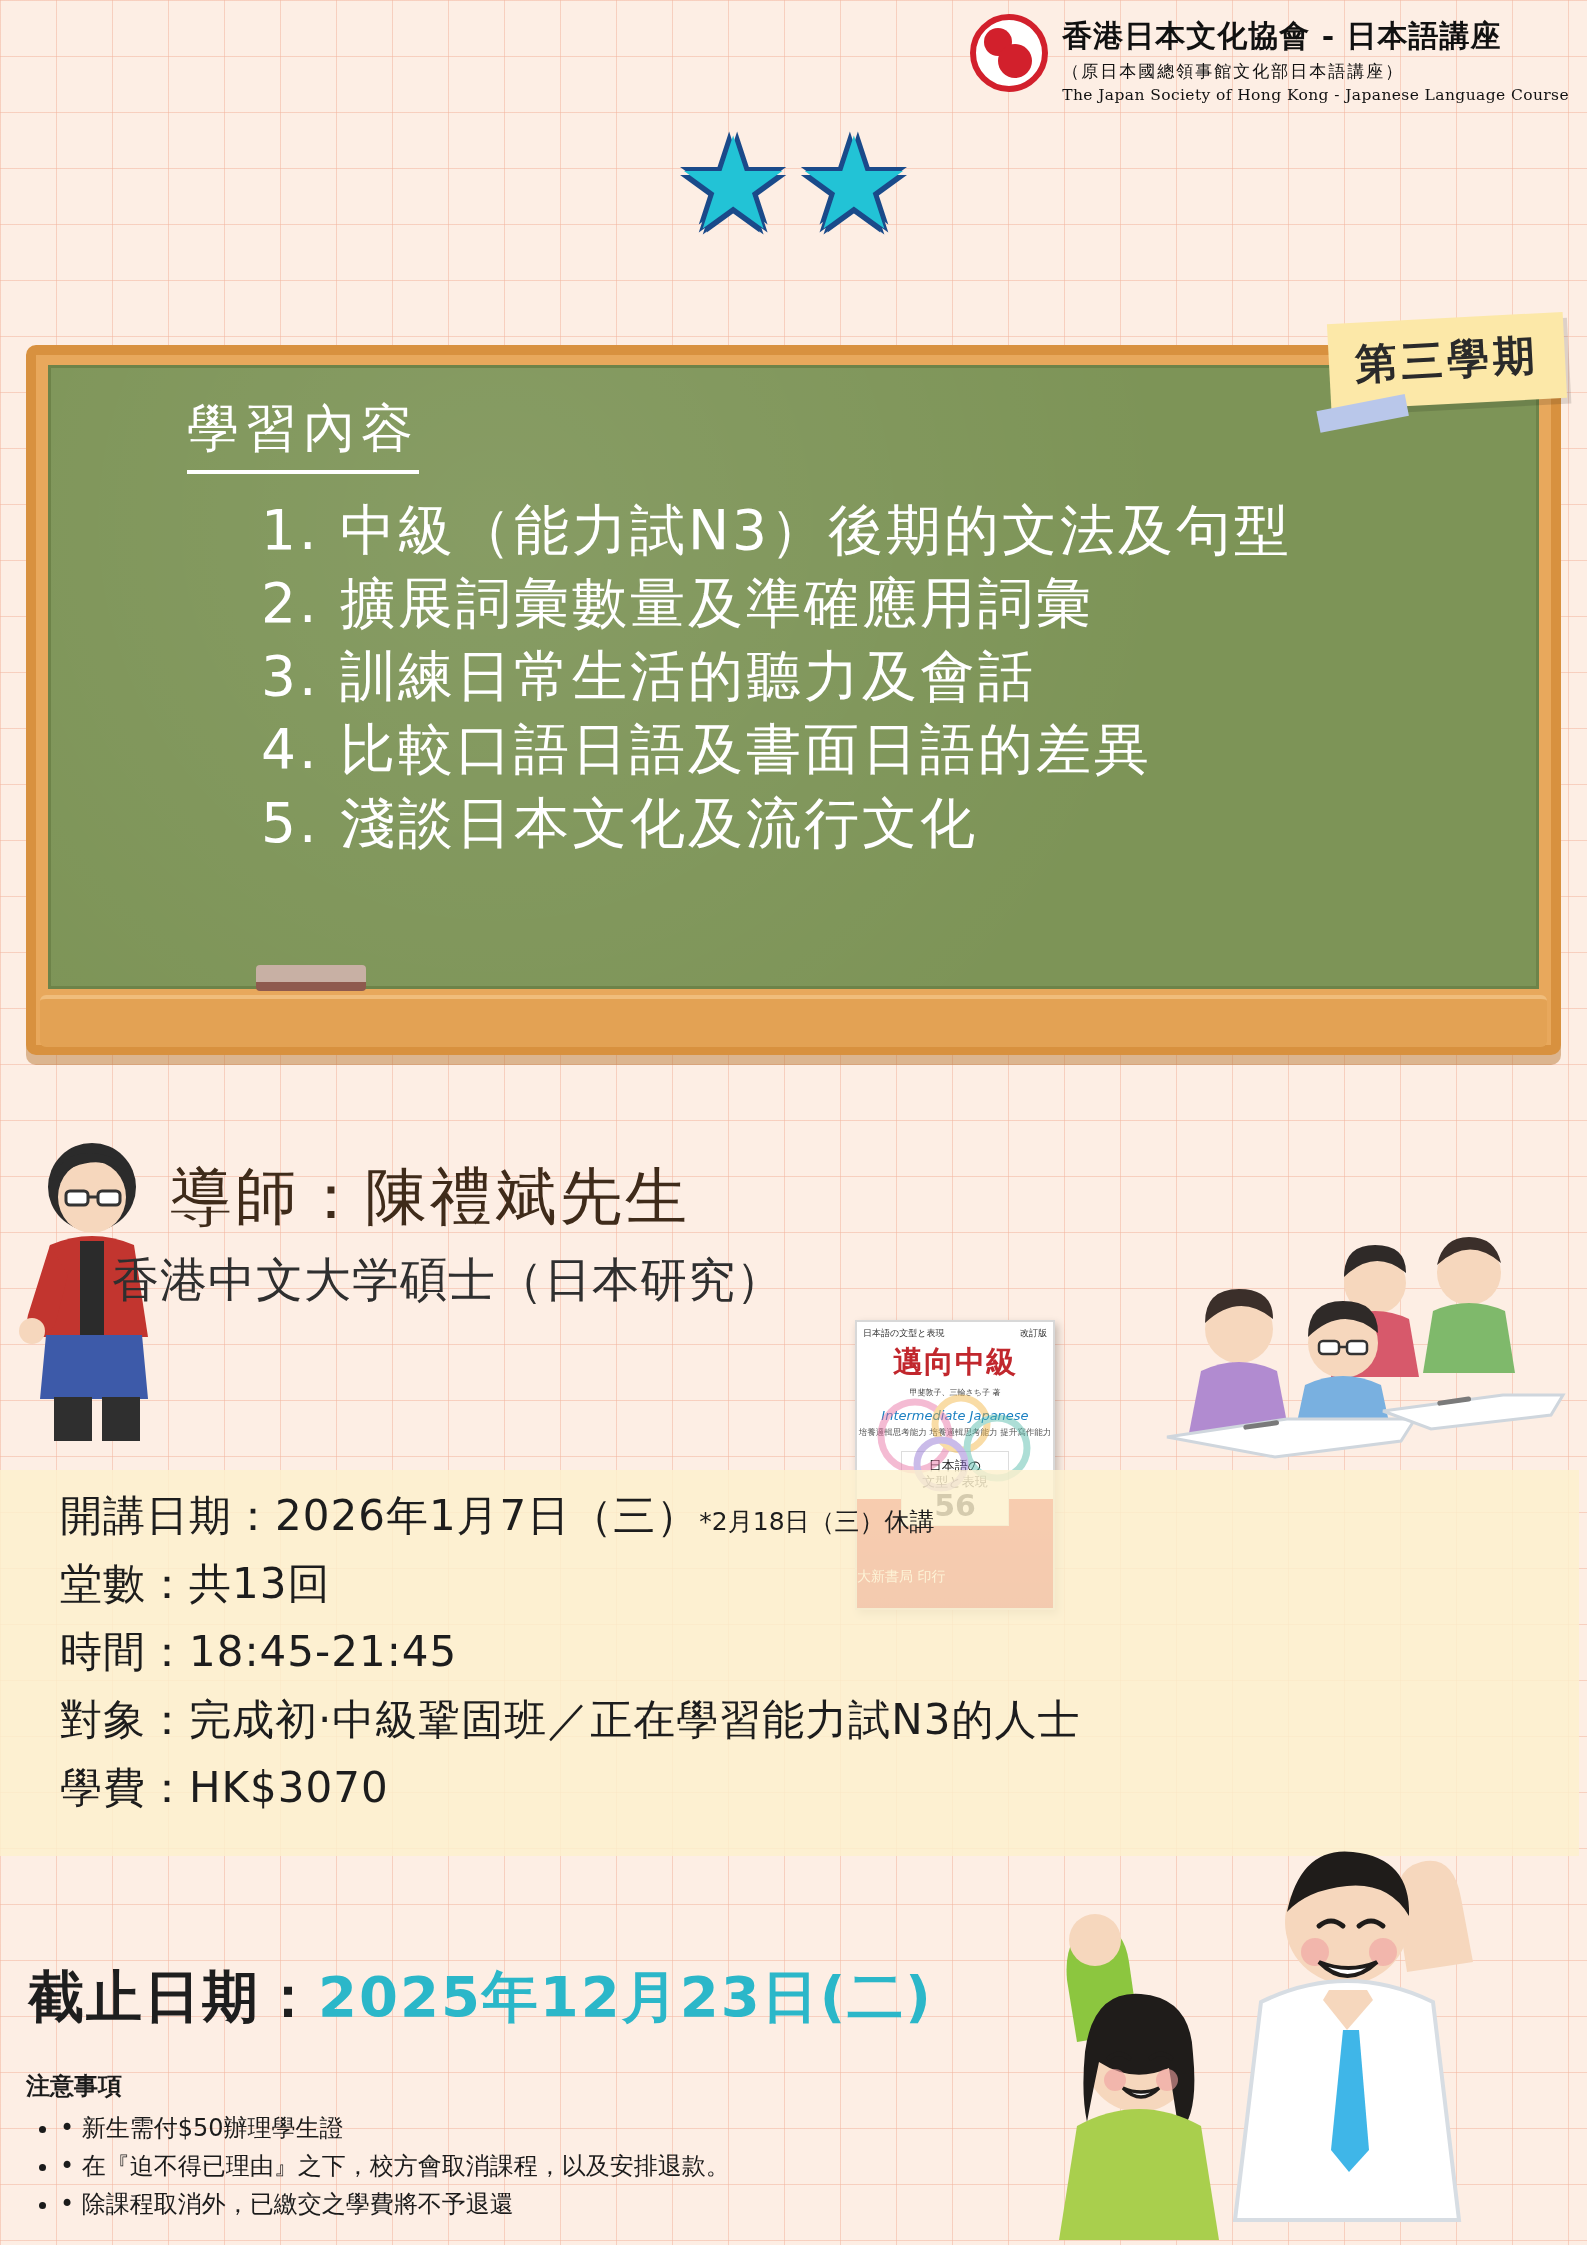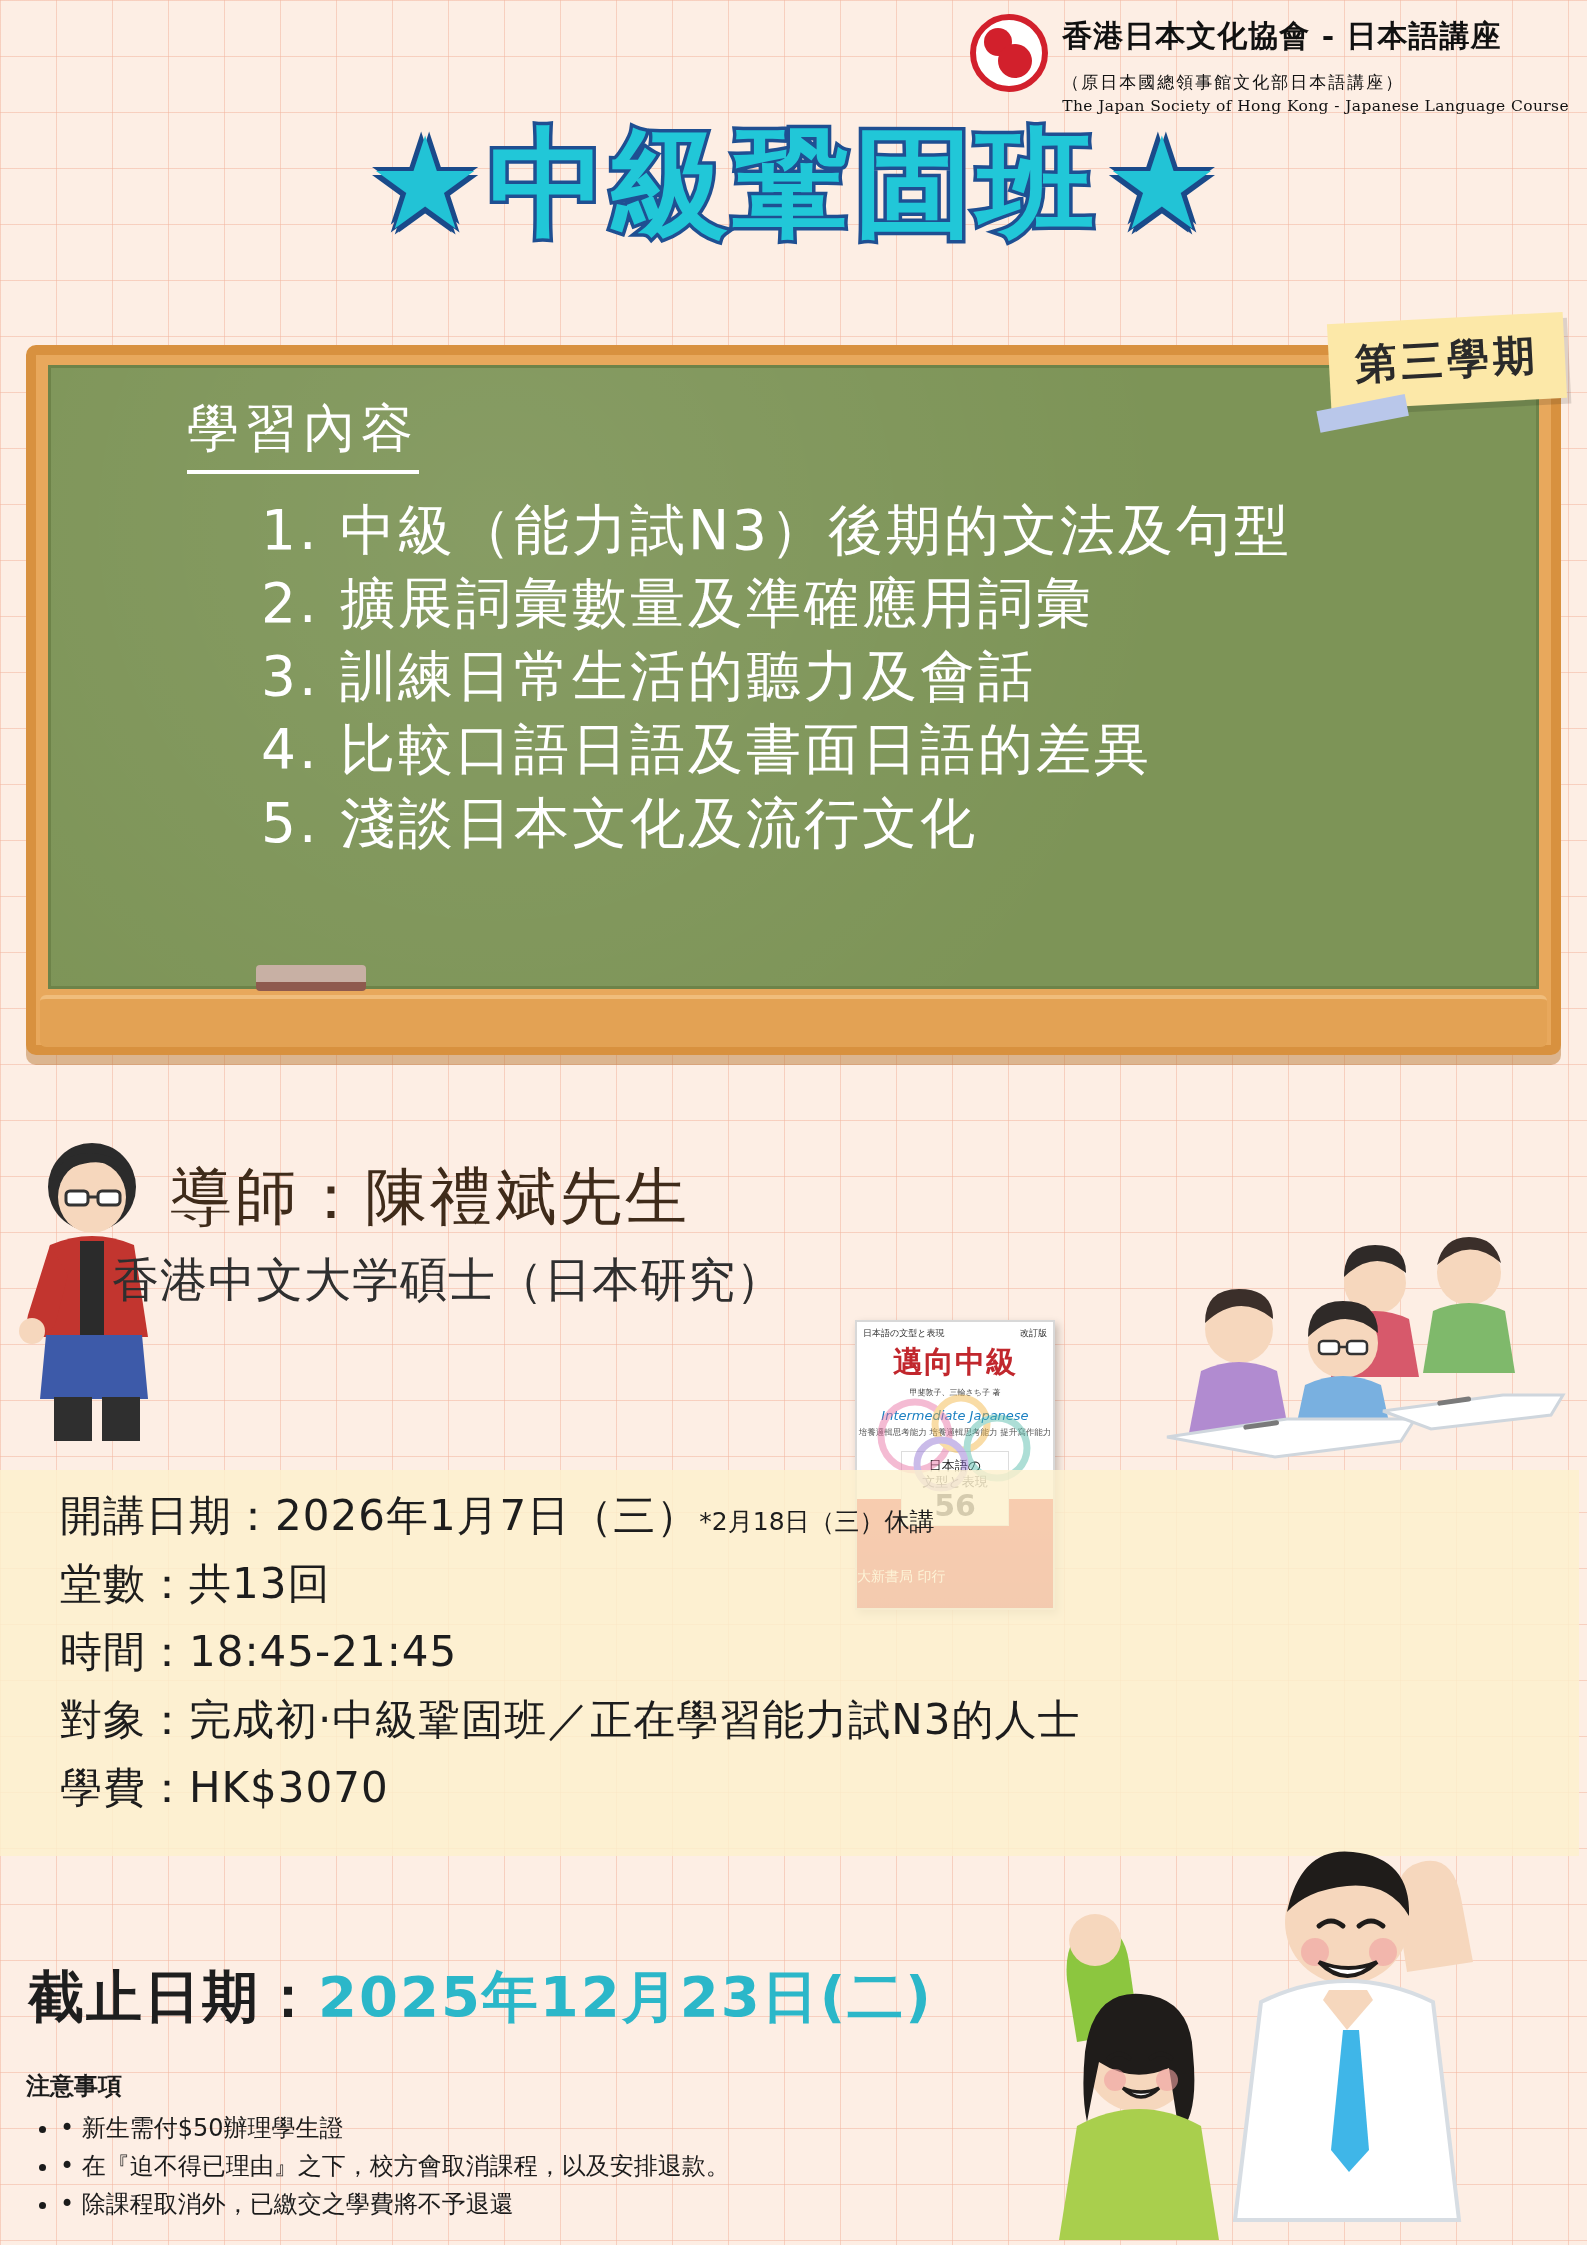"（原日本國總領事館文化部日本語講座）" .logo-text .line2 { margin-top: 14px -> 3px }
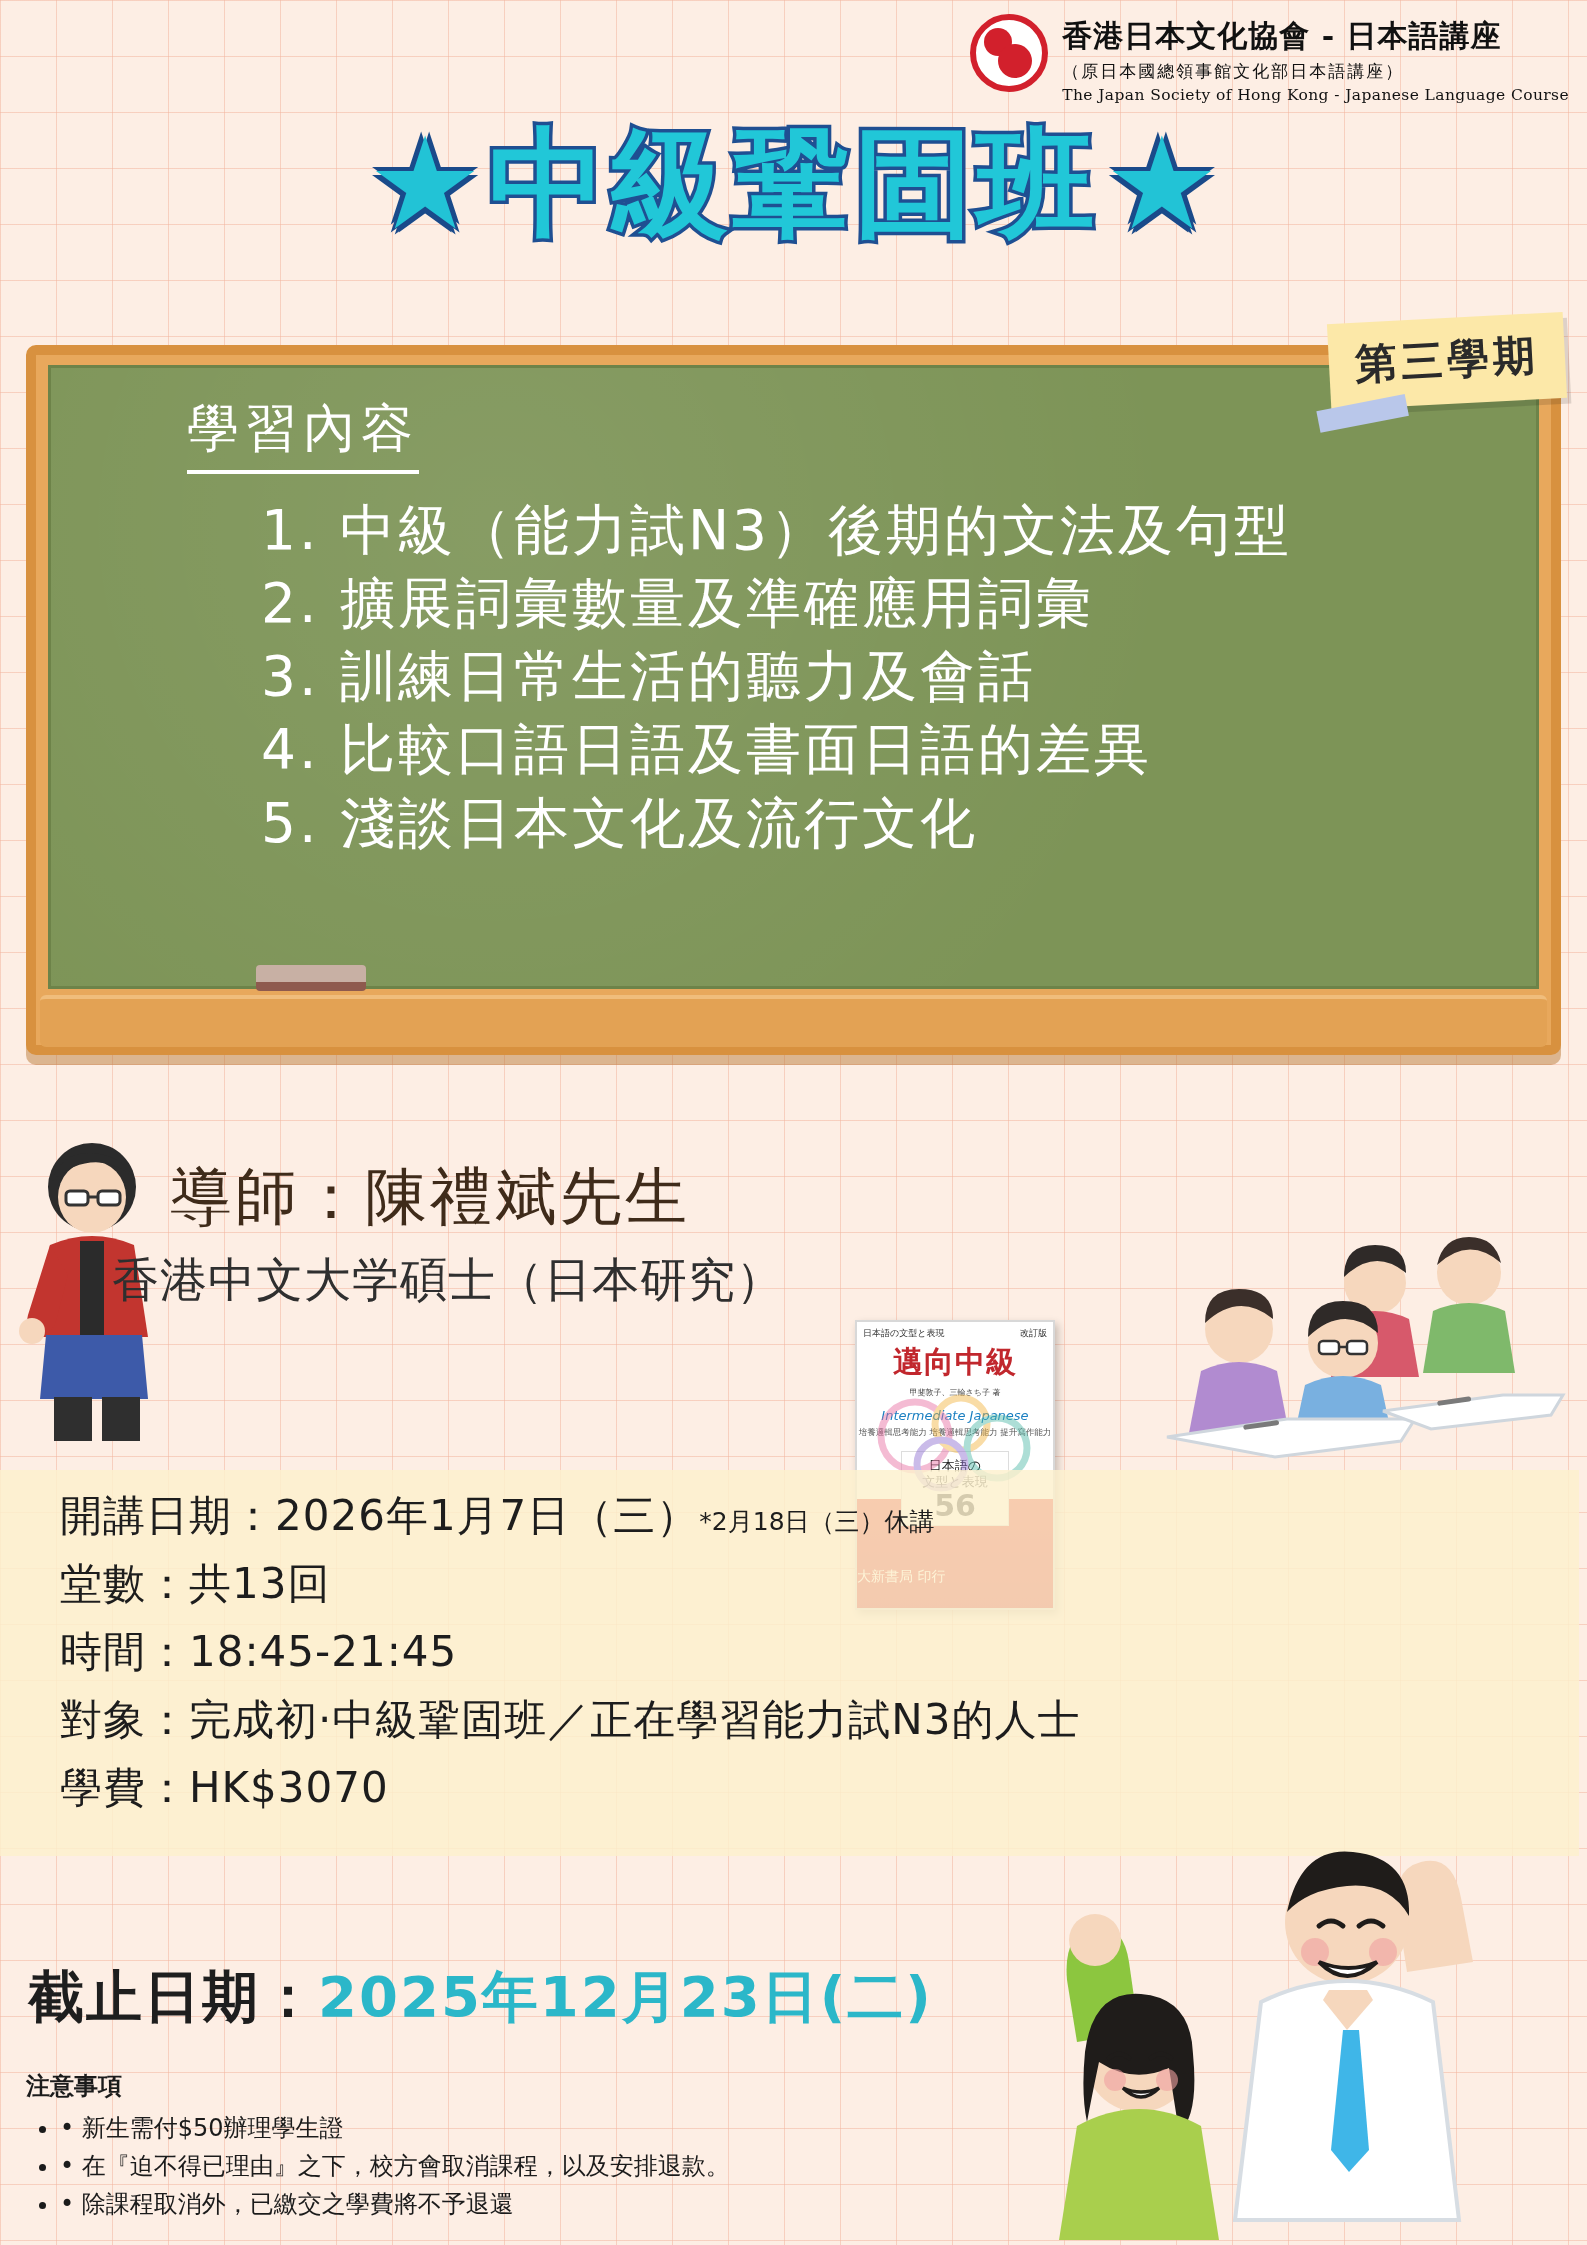"中級鞏固班" span.title-text { html: <span>中級鞏固班</span> -> none }
